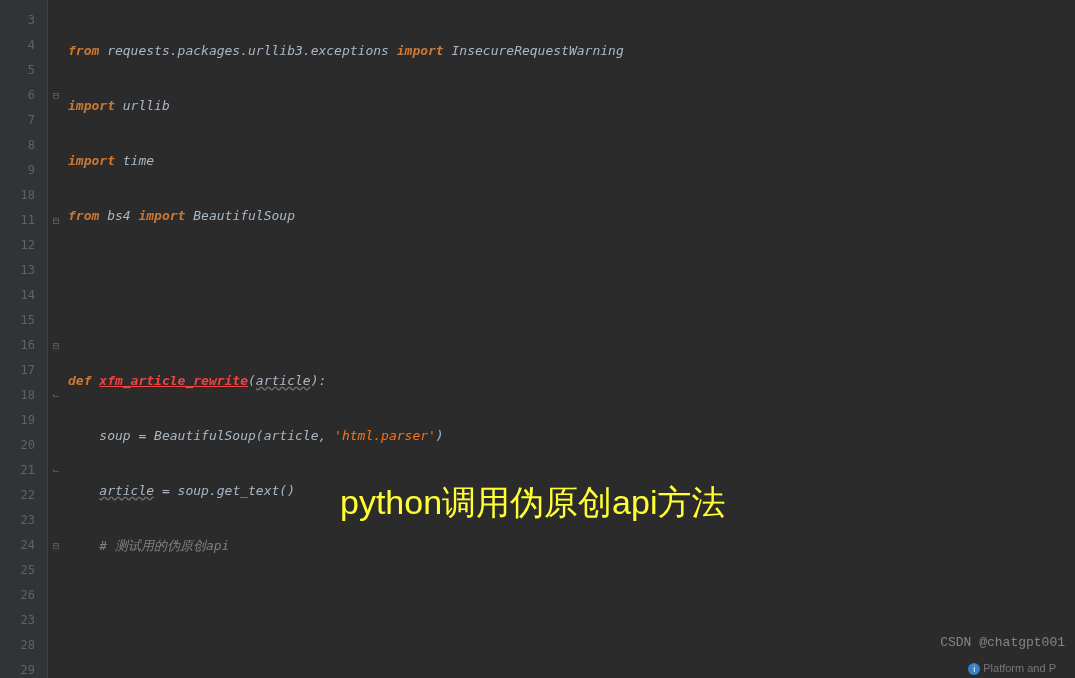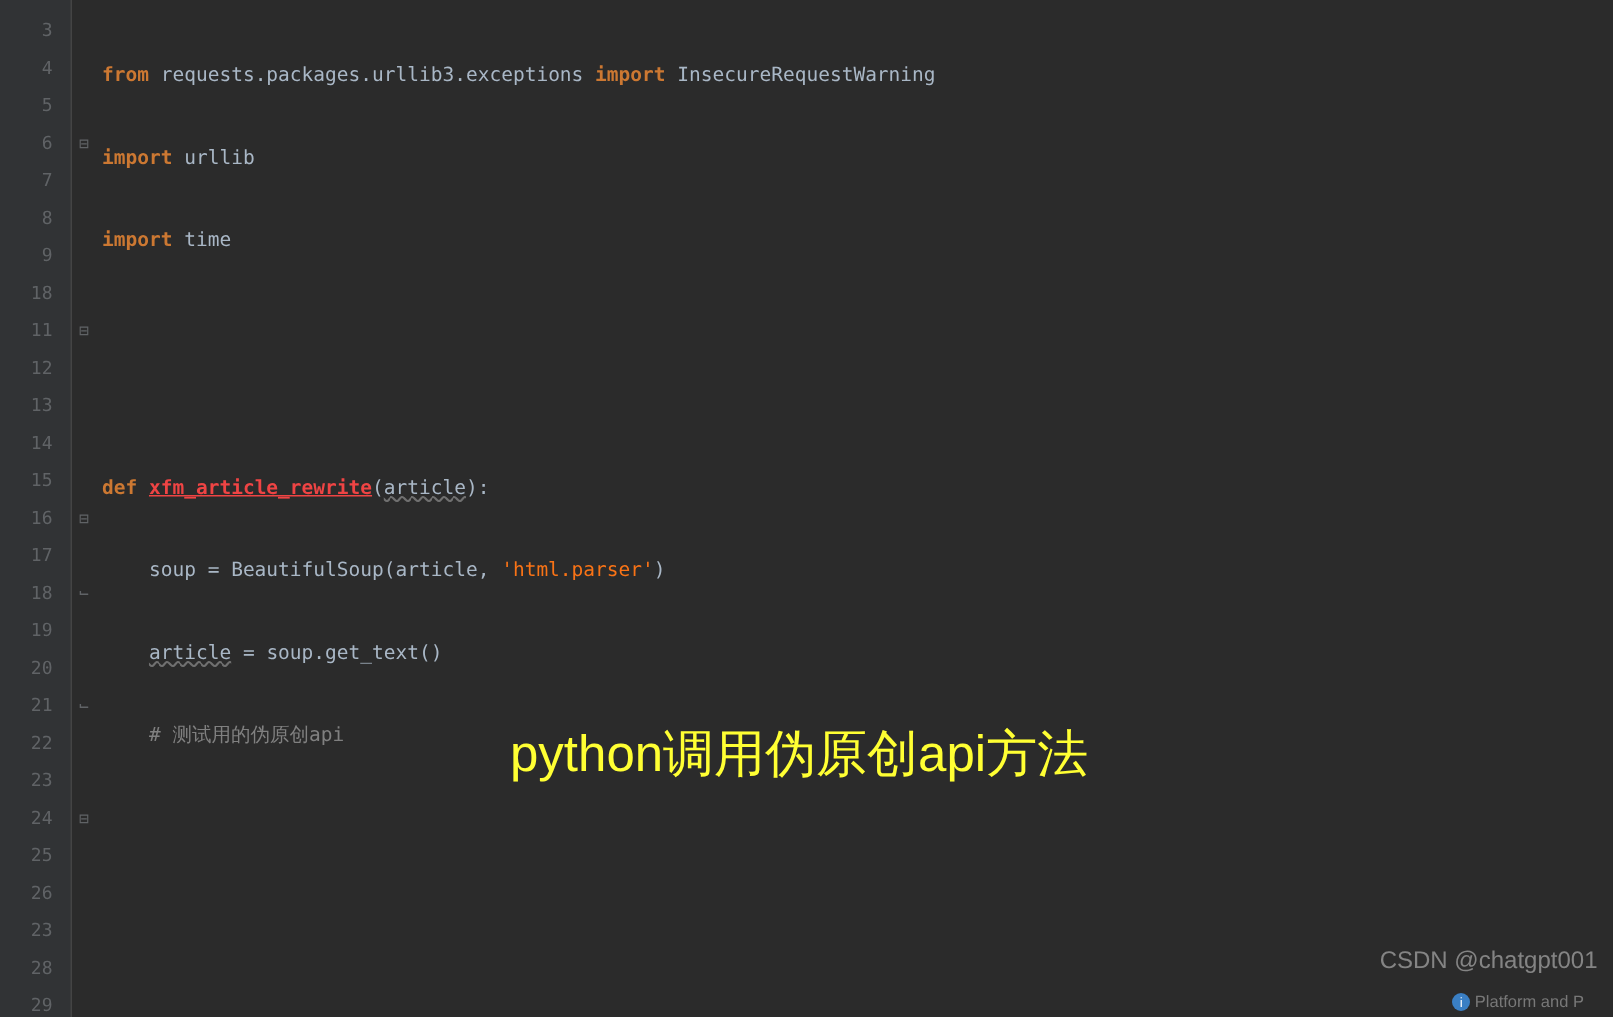"from" .code { font-style: none -> italic }
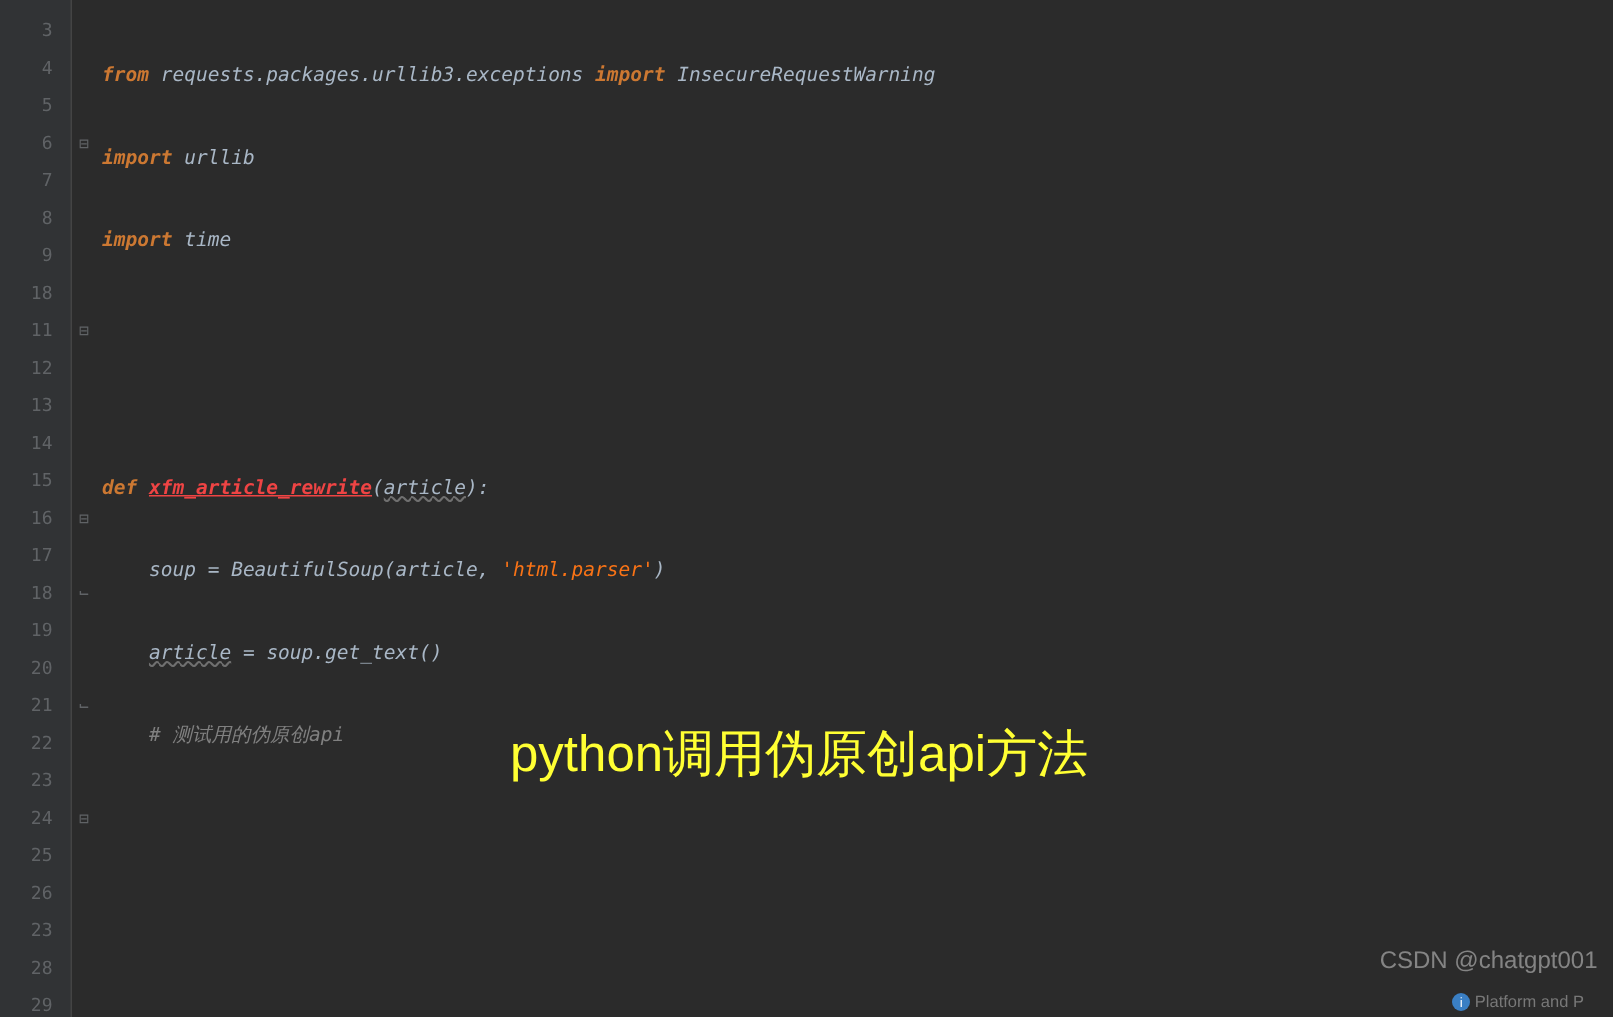"from bs4 import BeautifulSoup" div.line { html: none -> <div><span>from</span><span> bs4 </span><span>import</span><span> BeautifulSoup</span></div> }
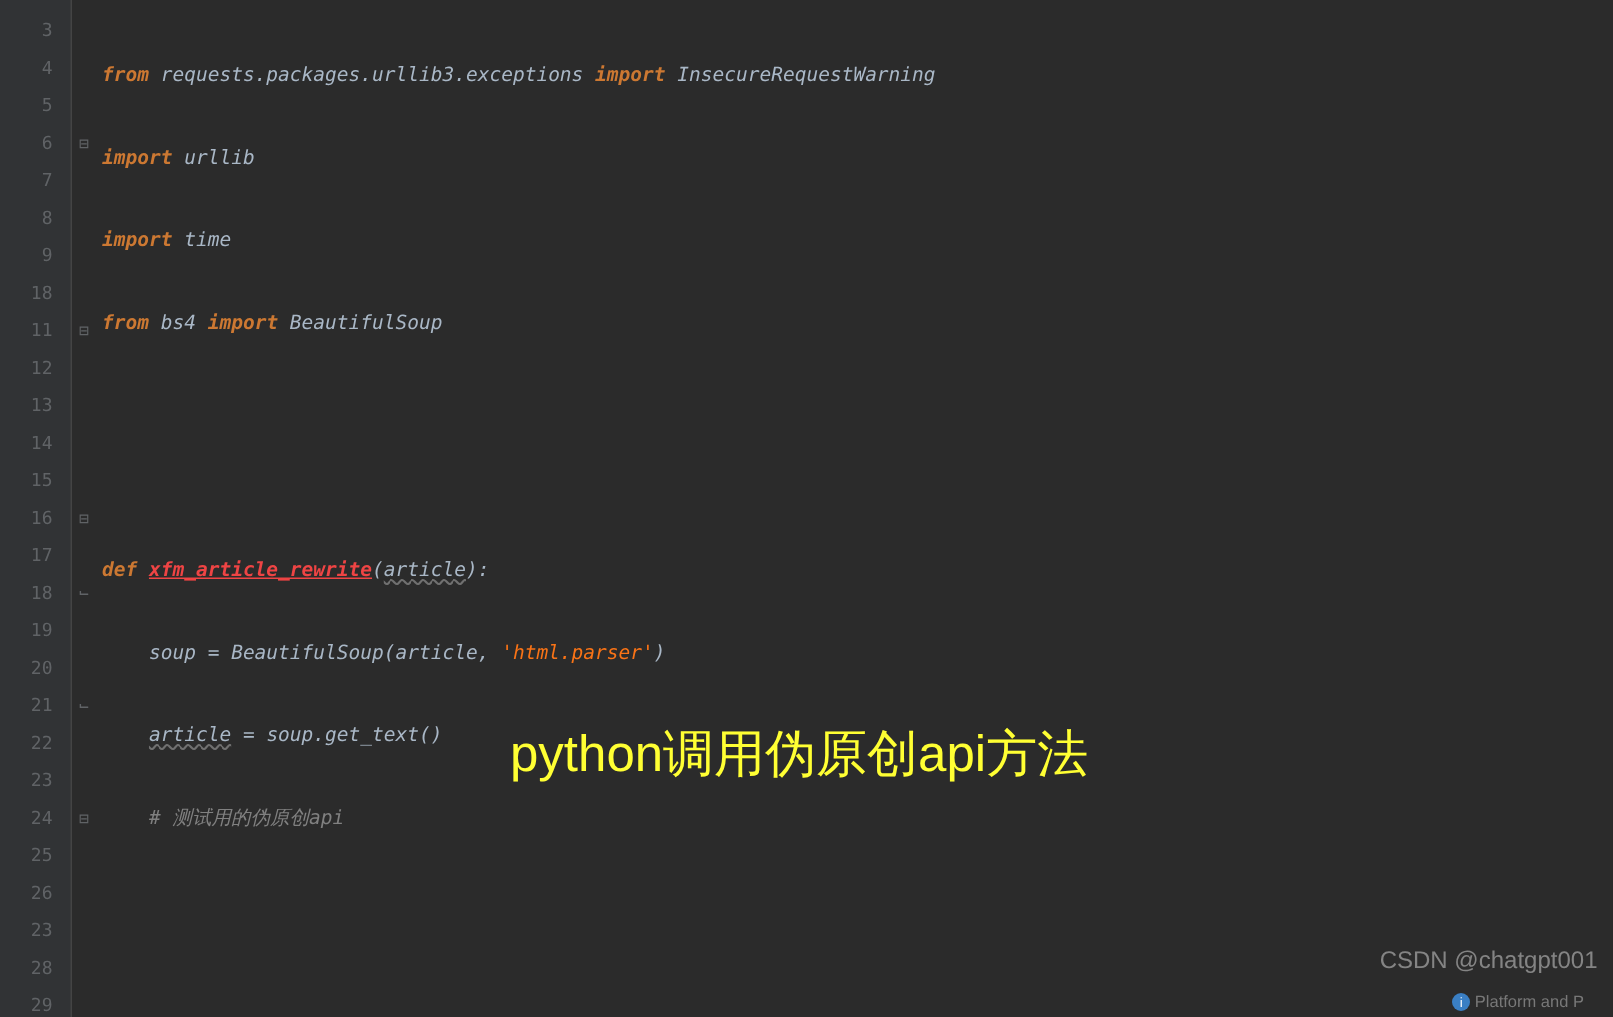"CSDN @chatgpt001" .watermark1 { font-family: Liberation Sans, sans-serif -> Liberation Mono, monospace; font-size: 16px -> 13px }
